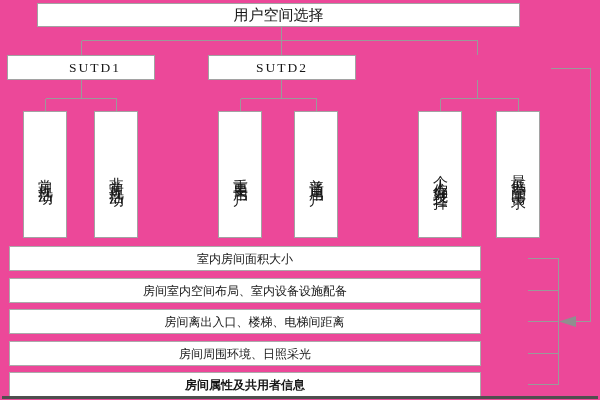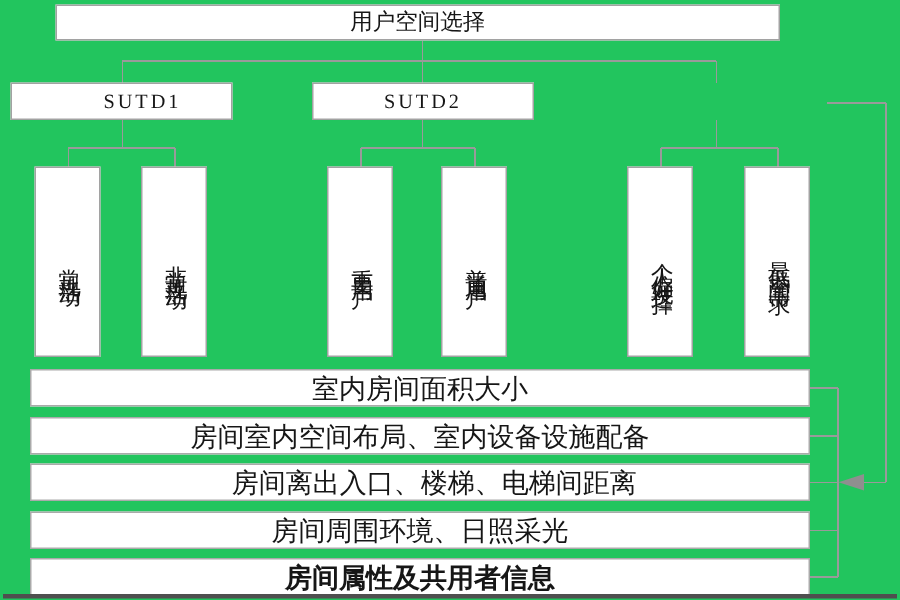"用户空间选择" .stage { background: #22c55e -> #ec4899 }
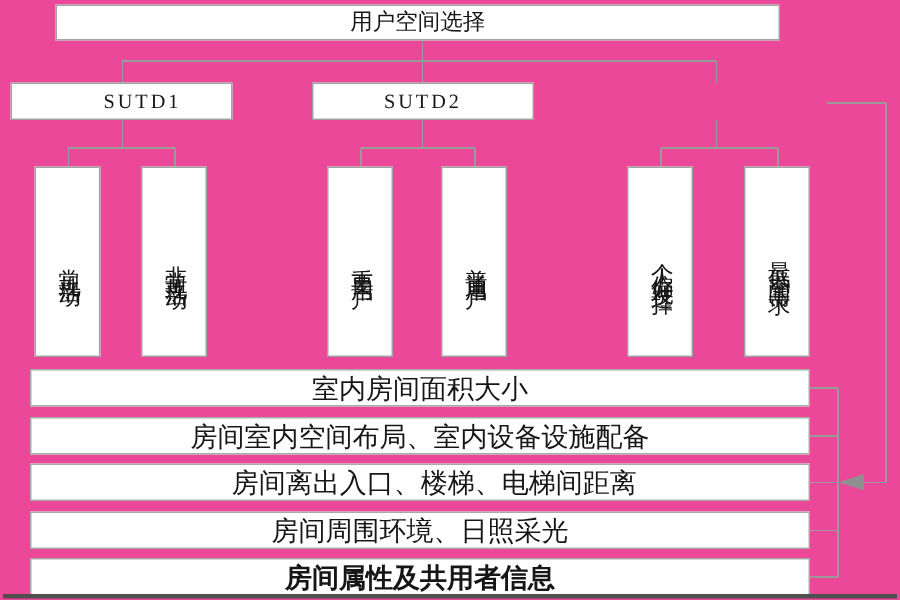"室内房间面积大小" .crit-row { font-size: 18px -> 12px; left: 20px -> 9px; width: 520px -> 472px }
